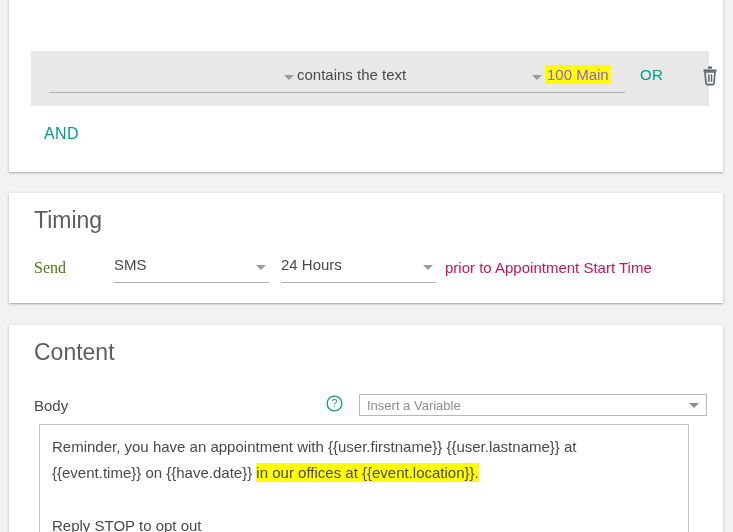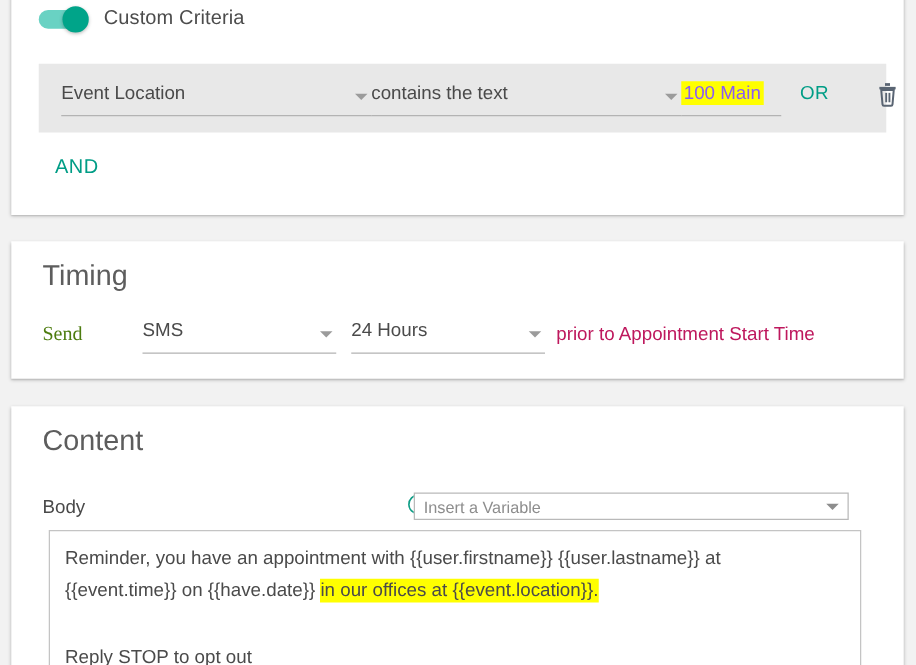"Custom Criteria" div.toggle-row { html: <div> <div> <div></div> </div> <span>Custom Criteria</span> </div> -> none }
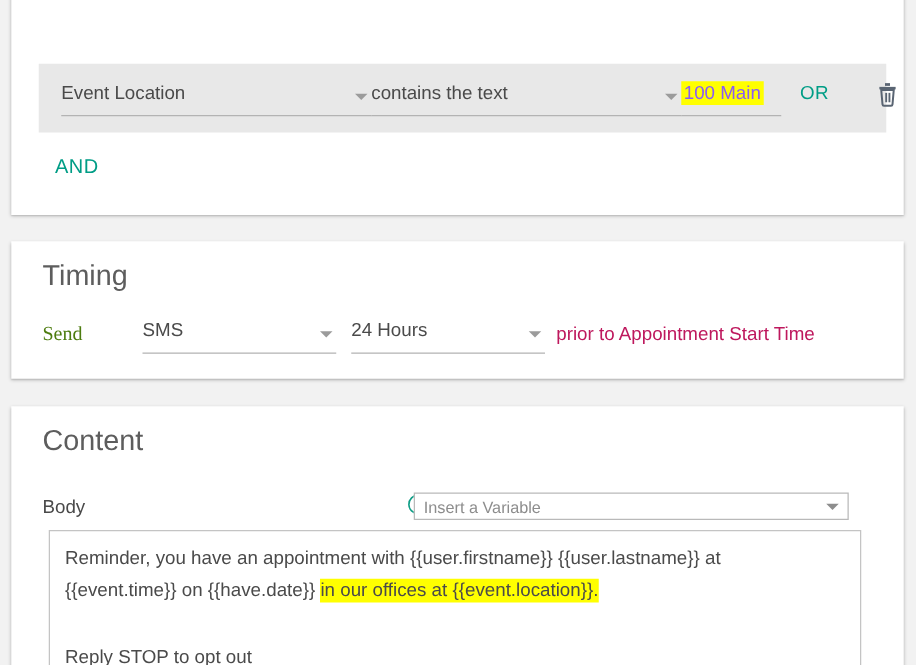"Event Location" span.val { html: <span>Event Location</span> -> none }
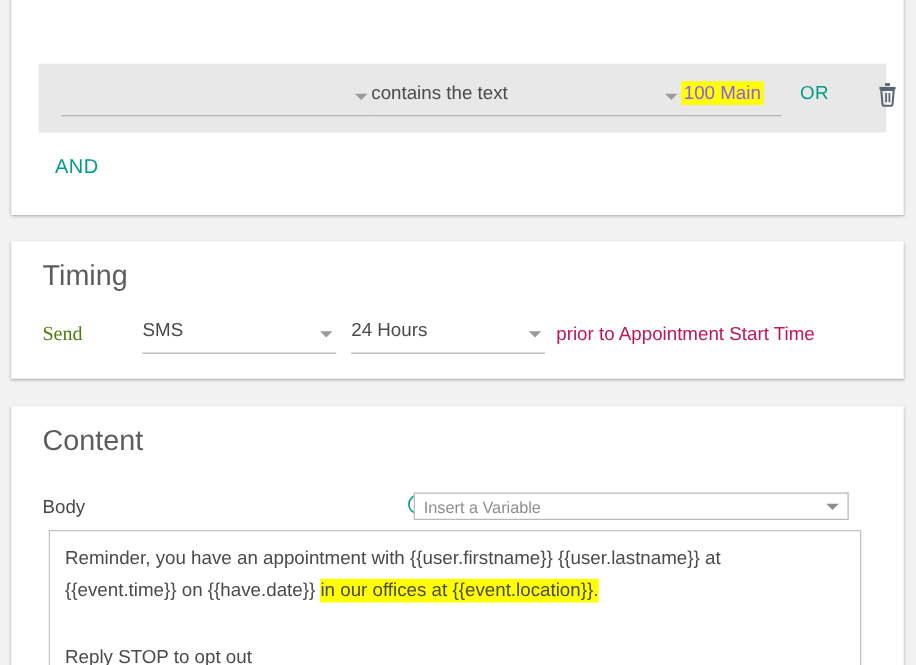"Insert a Variable" #variable-select { left: 322px -> 350px }
